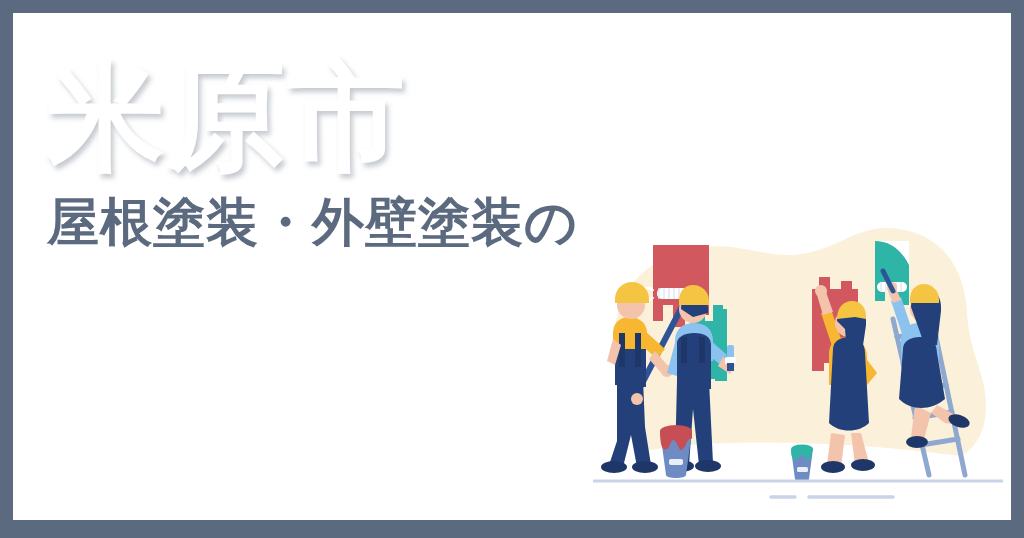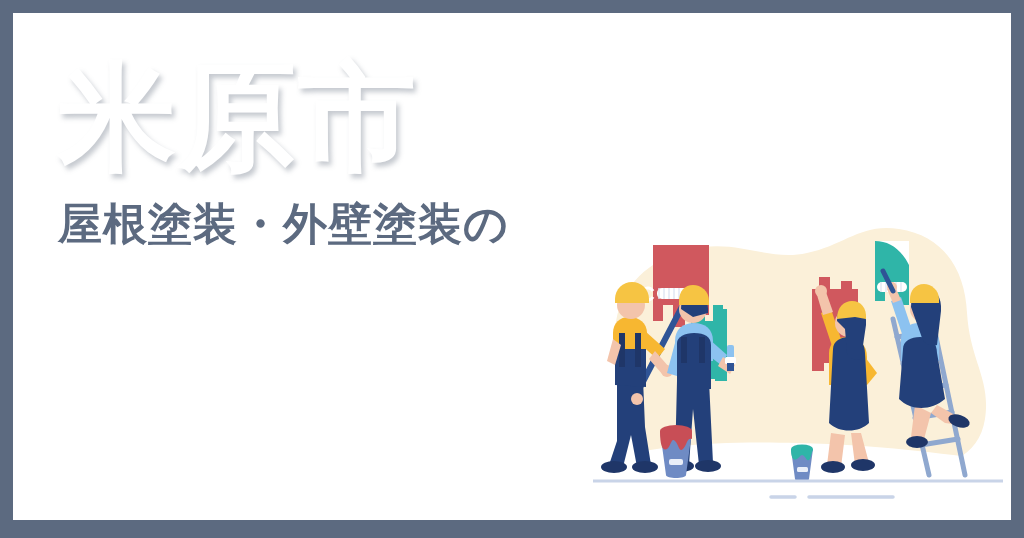"米原市" #text-block { left: 45px -> 34px }
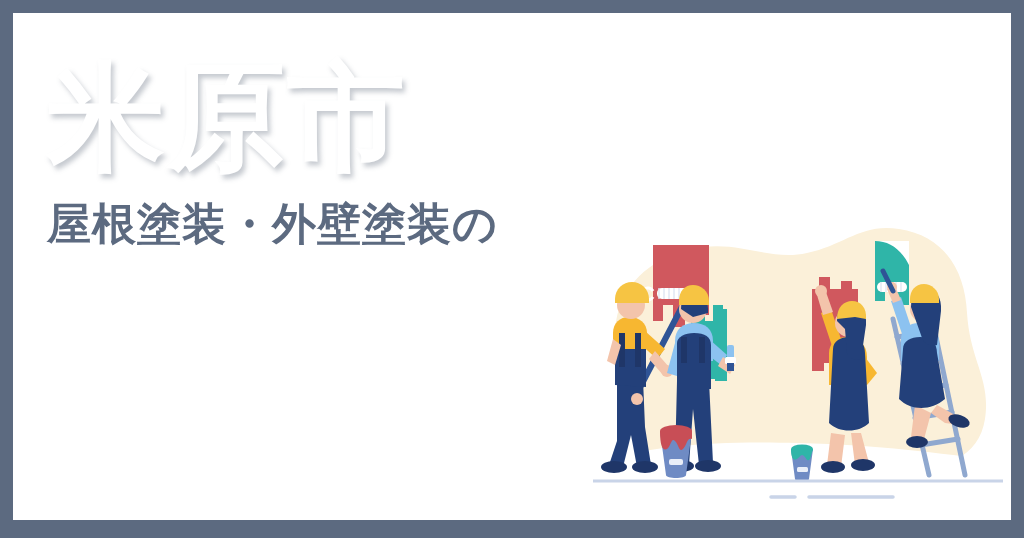"屋根塗装・外壁塗装の" #subtitle { font-size: 44px -> 52px; margin-top: 14px -> 8px }
